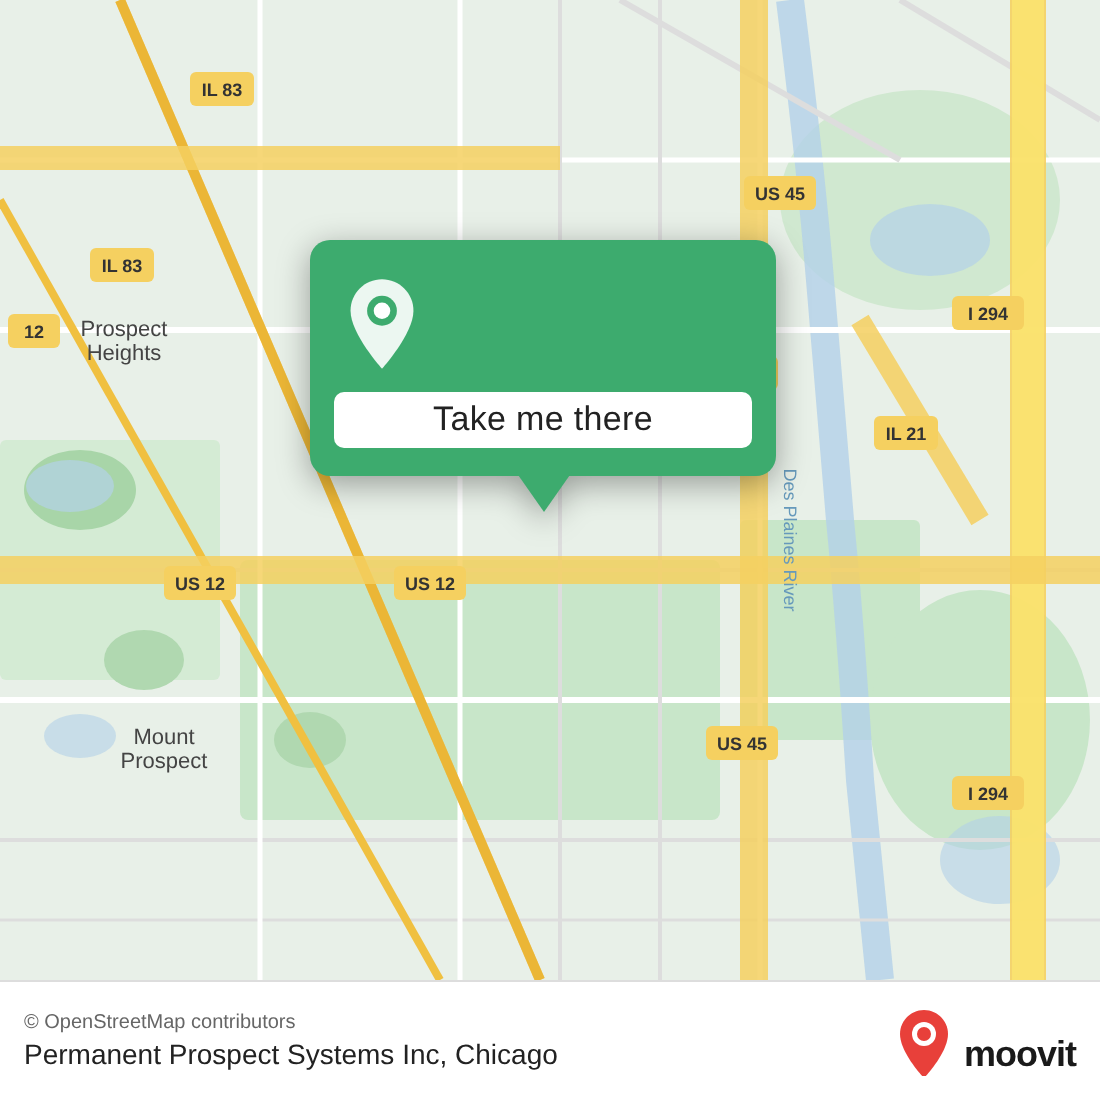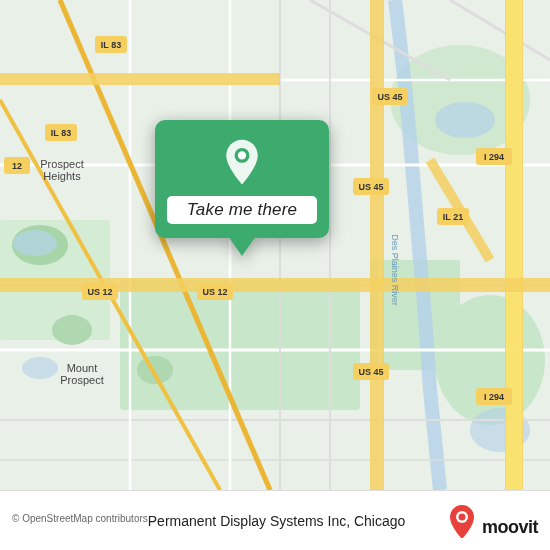"Take me there" #popup { align-items: center -> flex-start; font-style: italic -> none; width: 174px -> 233px }
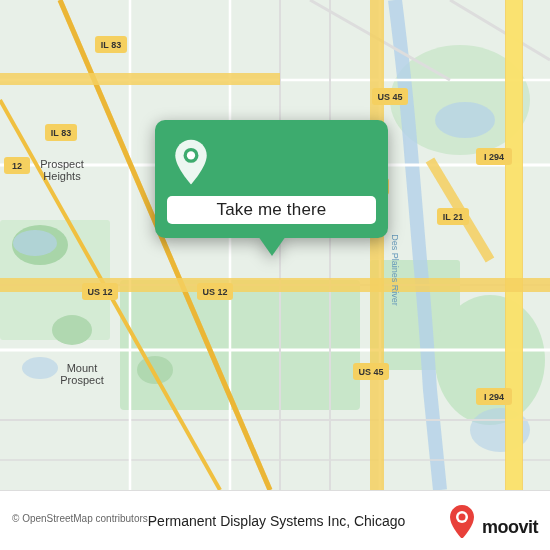"© OpenStreetMap contributors" #bottom-info { flex-direction: row -> column }
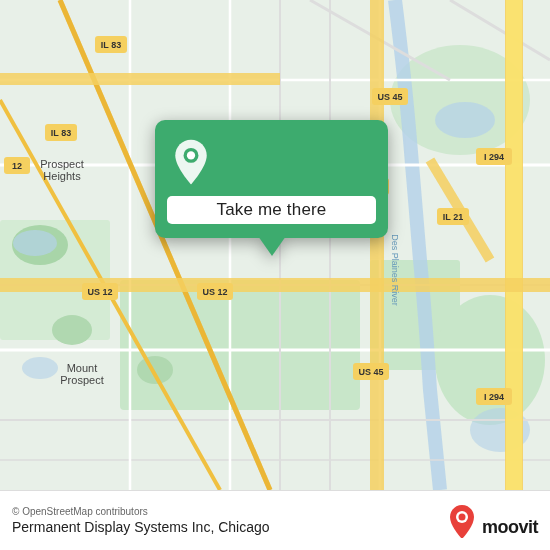"Permanent Display Systems Inc, Chicago" span { text: Display -> Prospect }
